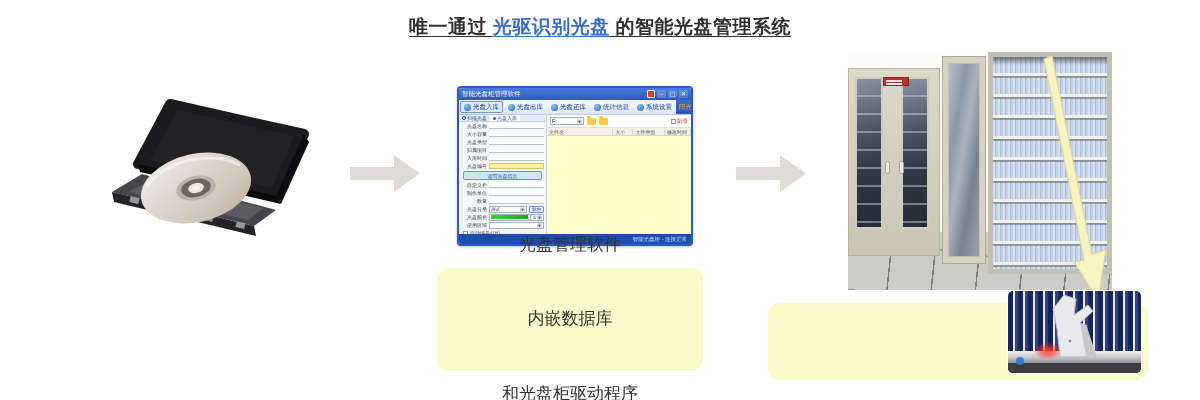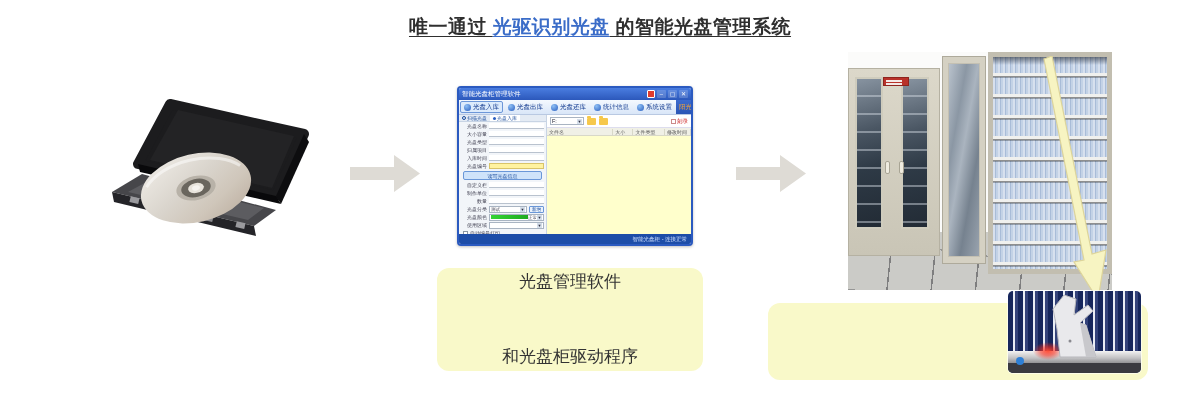"内嵌数据库" div { html: none -> <div>内嵌数据库</div> }
